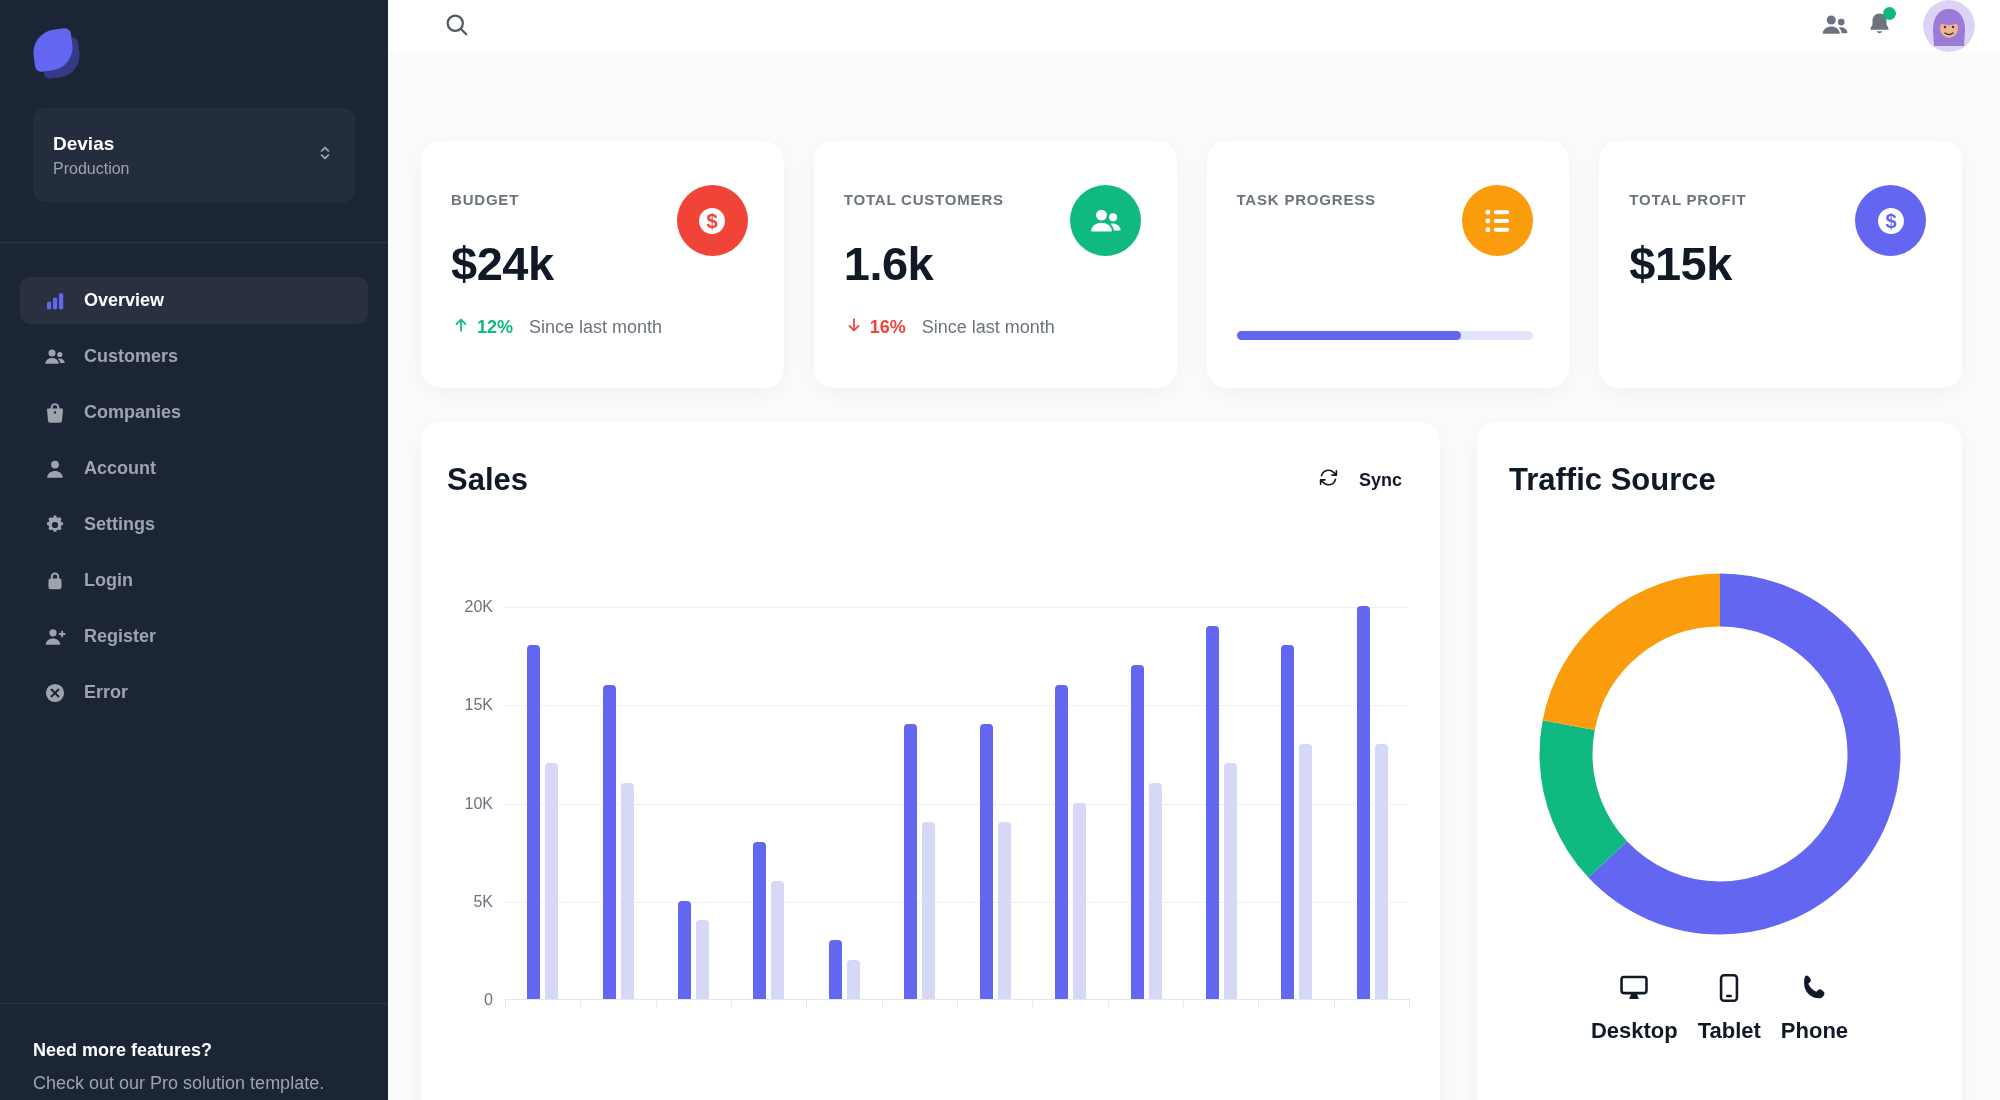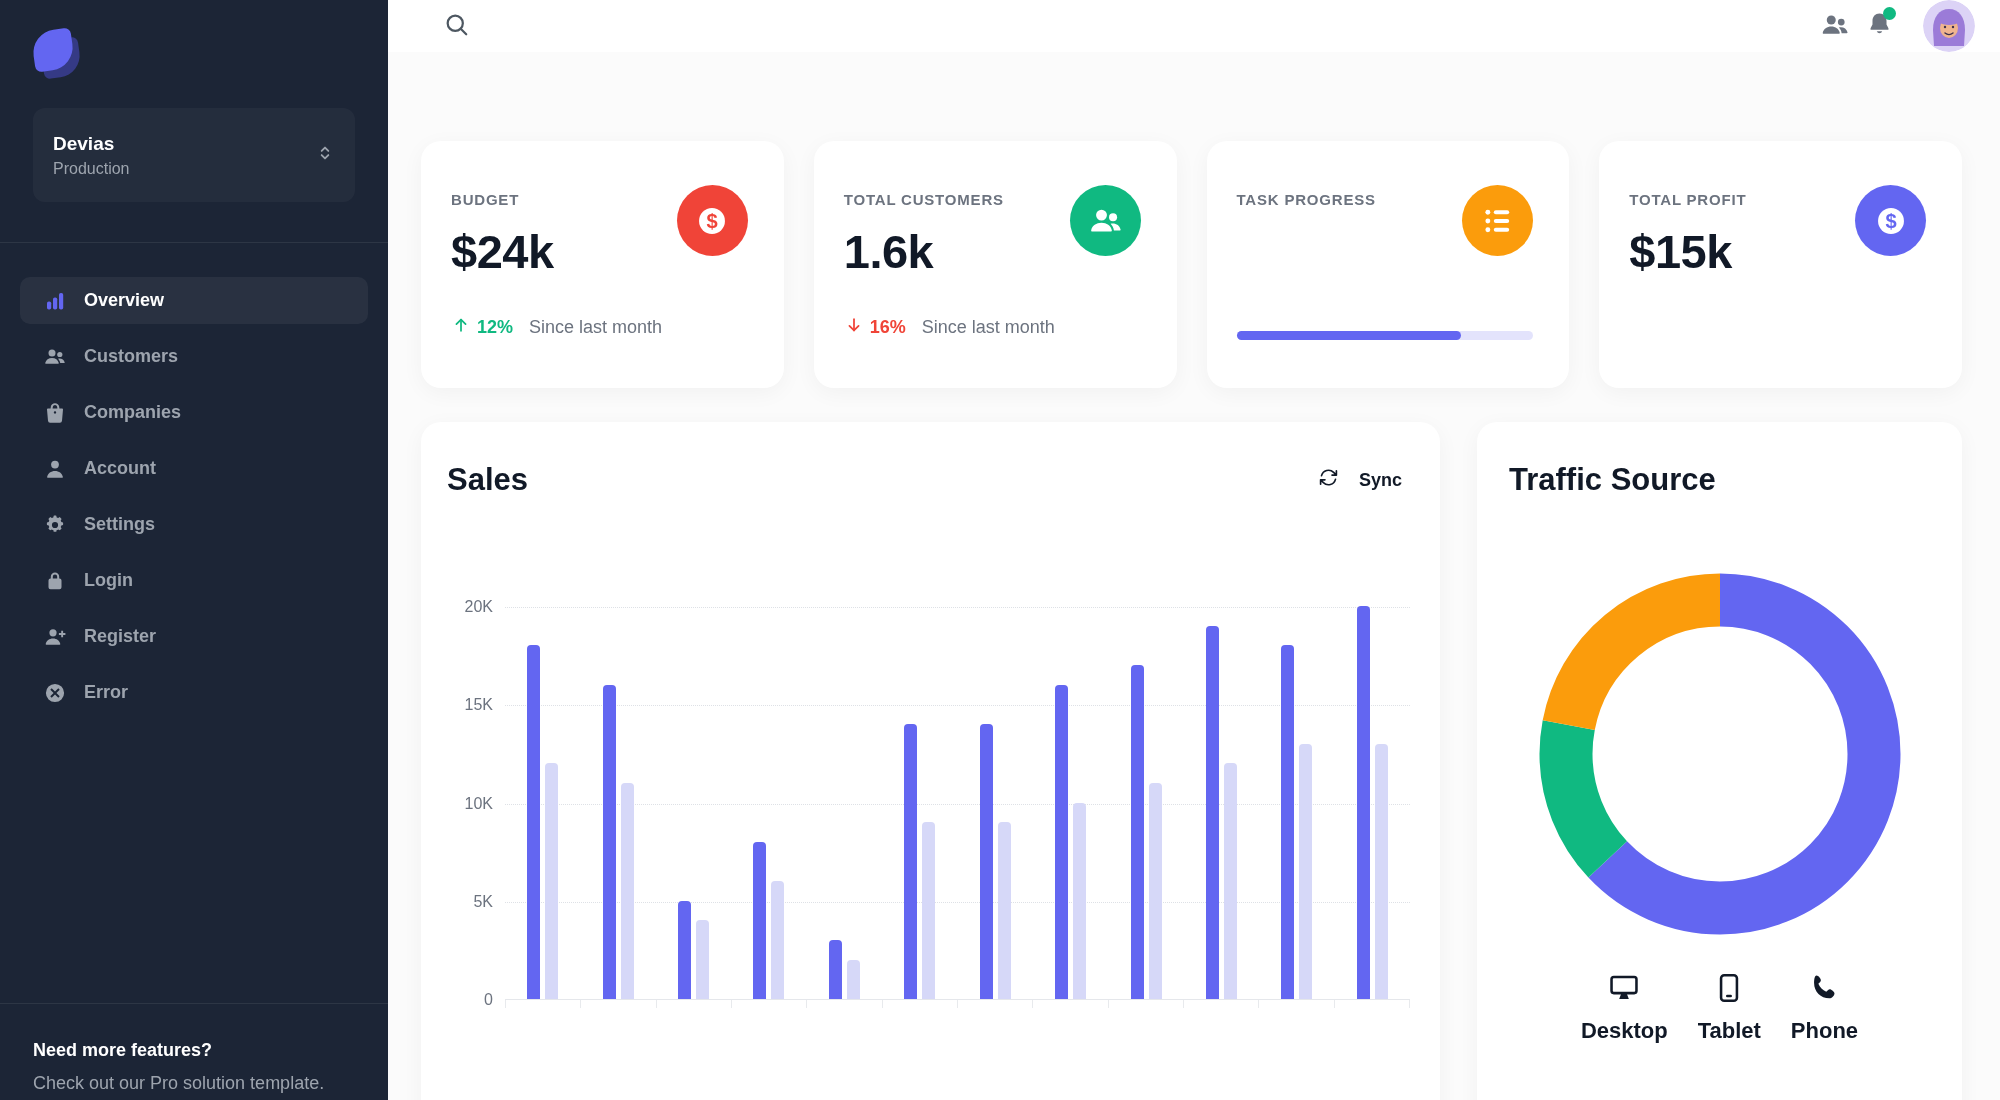"$24k" .stat-value { margin-top: 16px -> 28px }
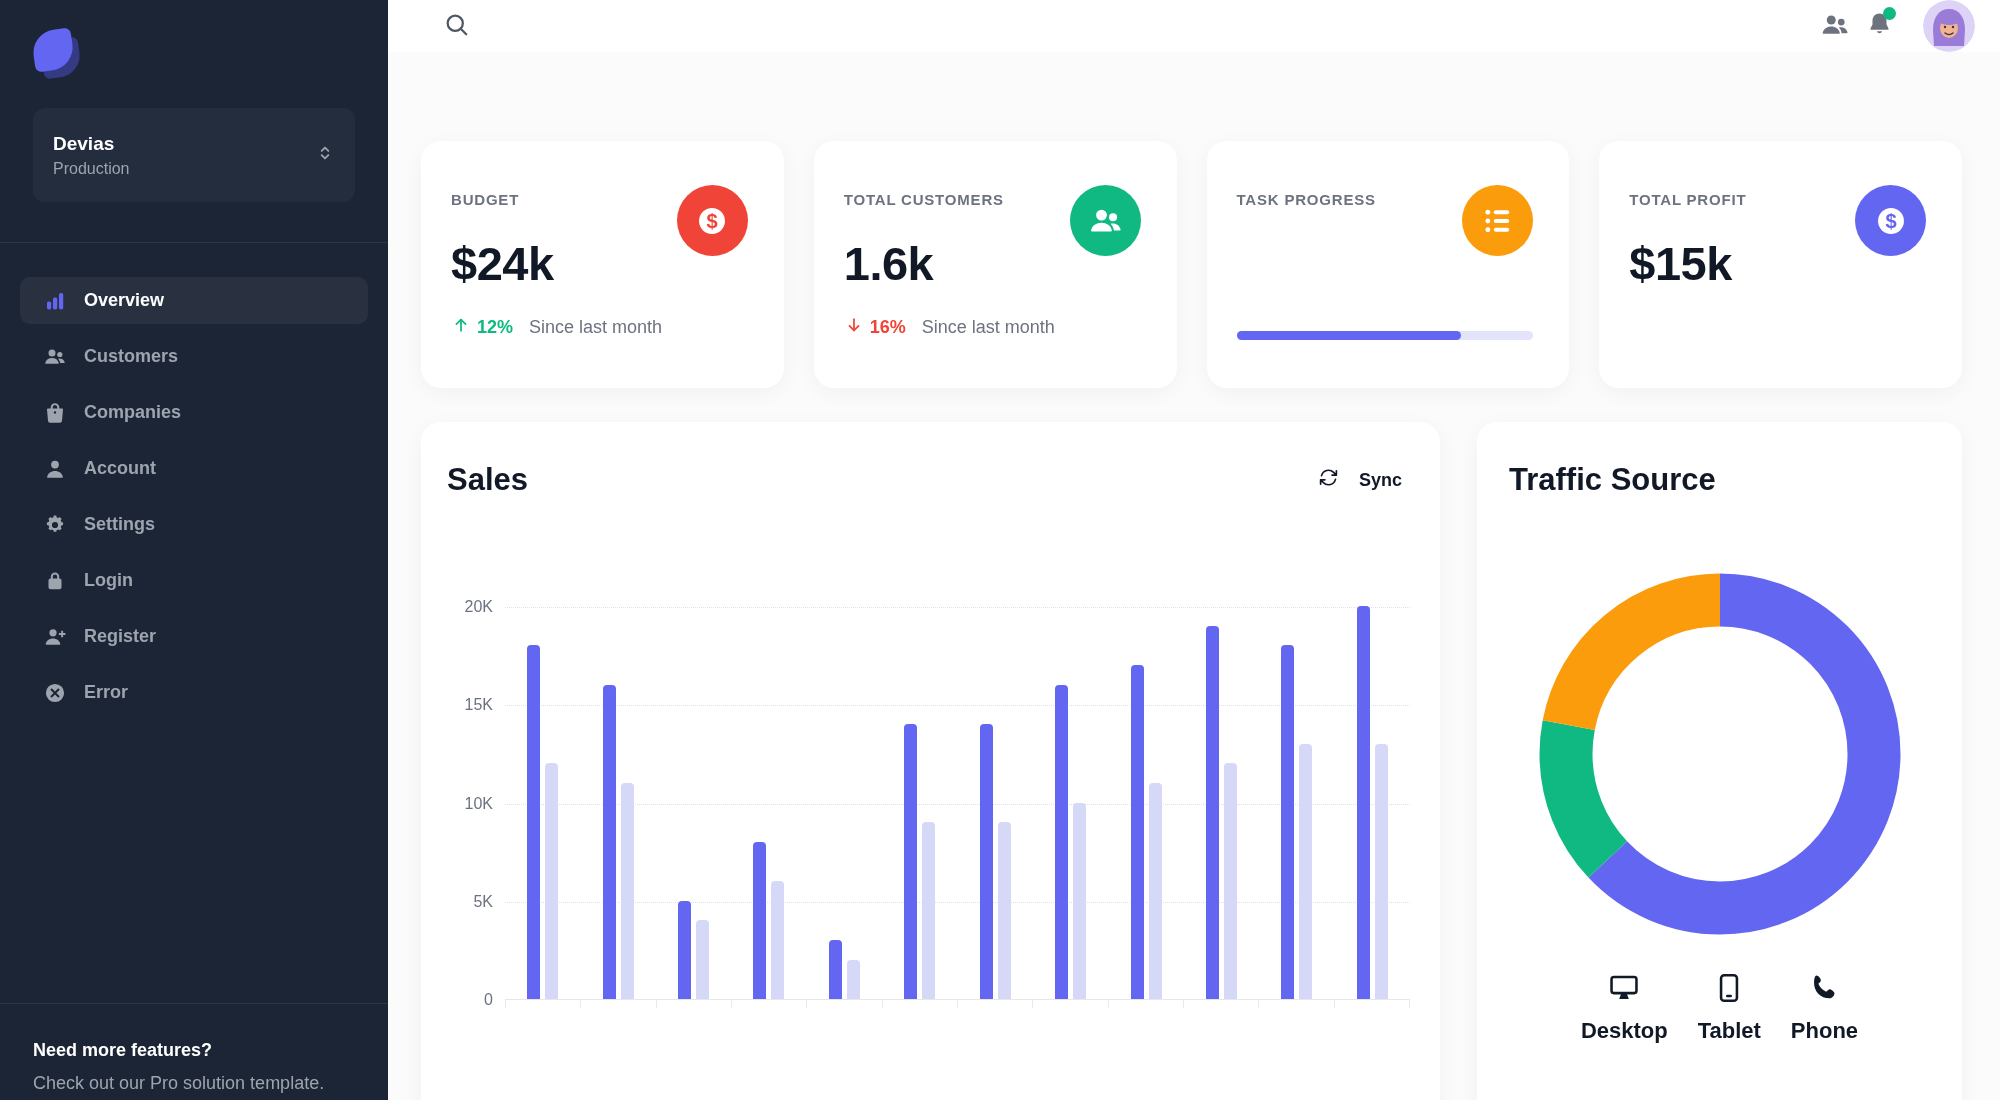"Desktop" .devices { gap: 30px -> 20px }
